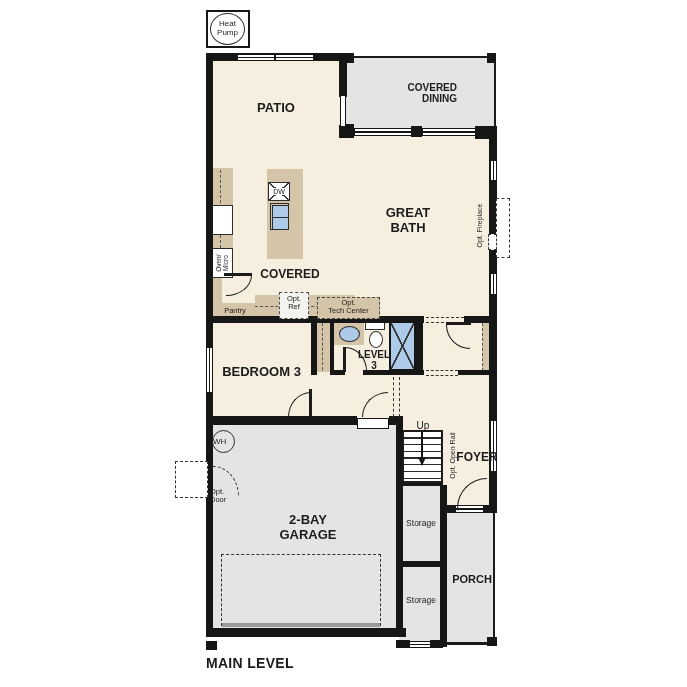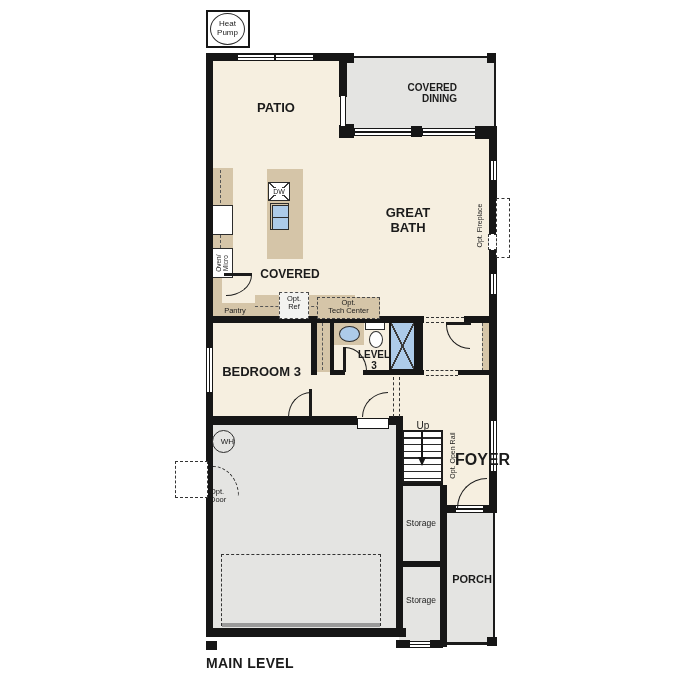"WH" div.abs { justify-content: flex-end -> flex-start }
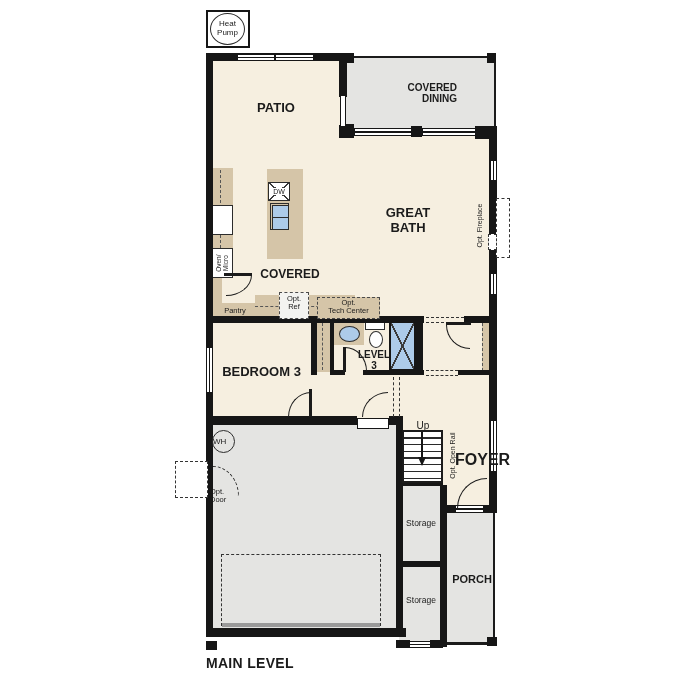"FOYER" div.lbl { font-size: 16px -> 12px }
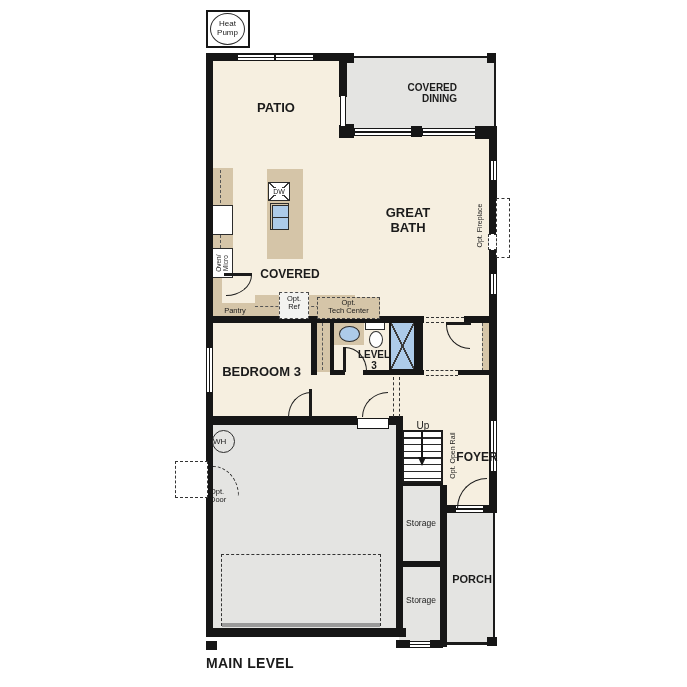"2-BAY" div.lbl { html: none -> <div> <div>2-BAY</div> <div>GARAGE</div> </div> }
